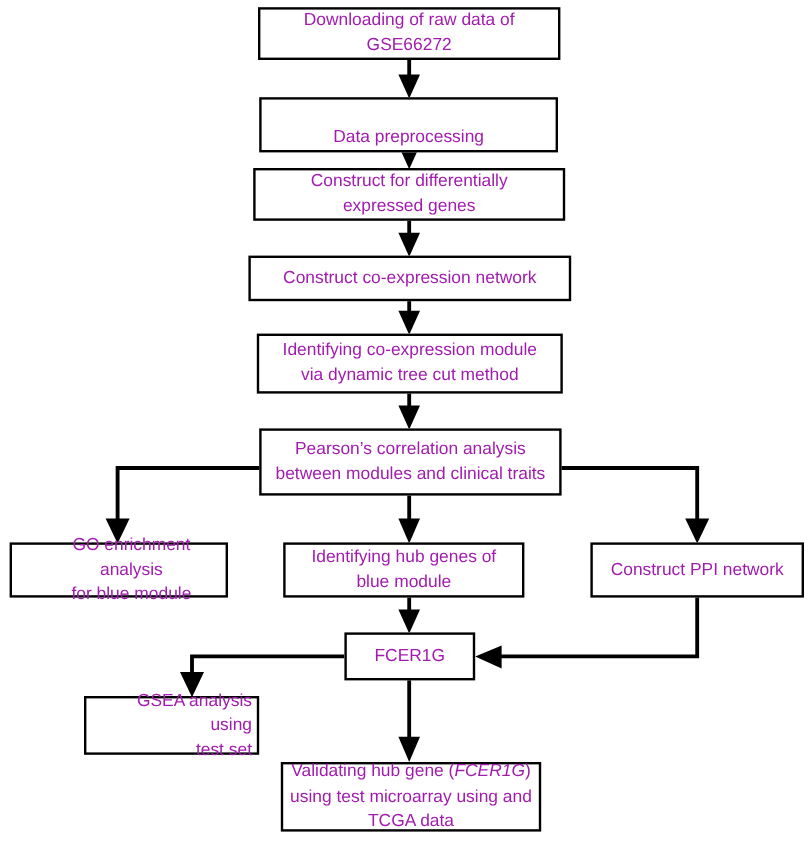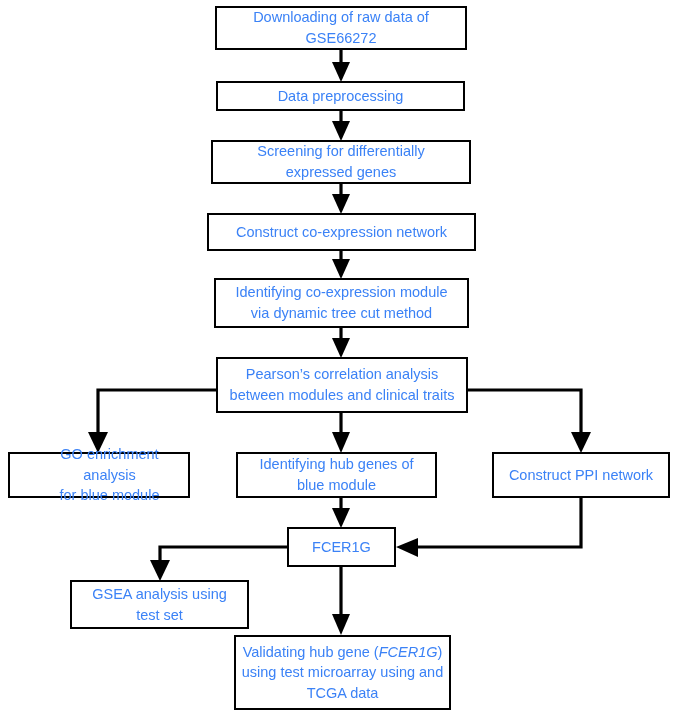"Downloading of raw data of" .node { color: #3b82f6 -> #a21caf }
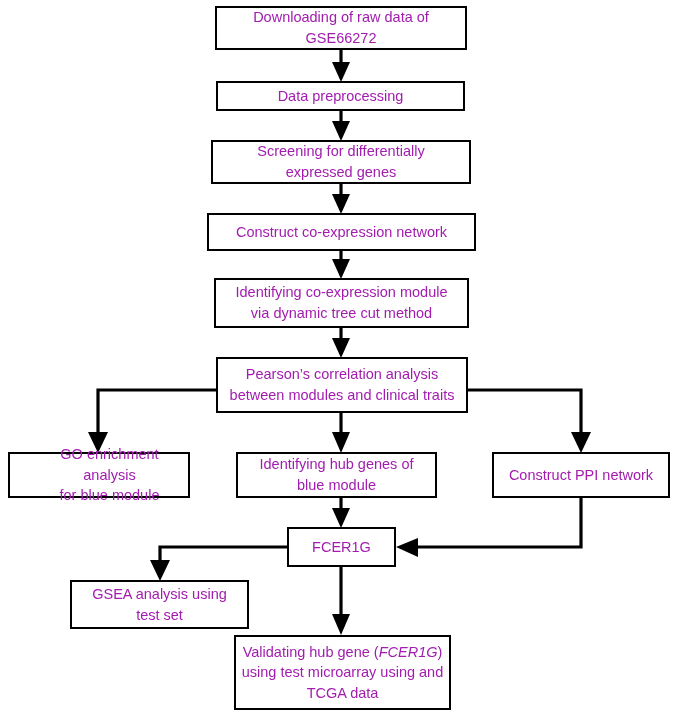"Data preprocessing" div.node { align-items: none -> flex-end; height: 30px -> 46px }
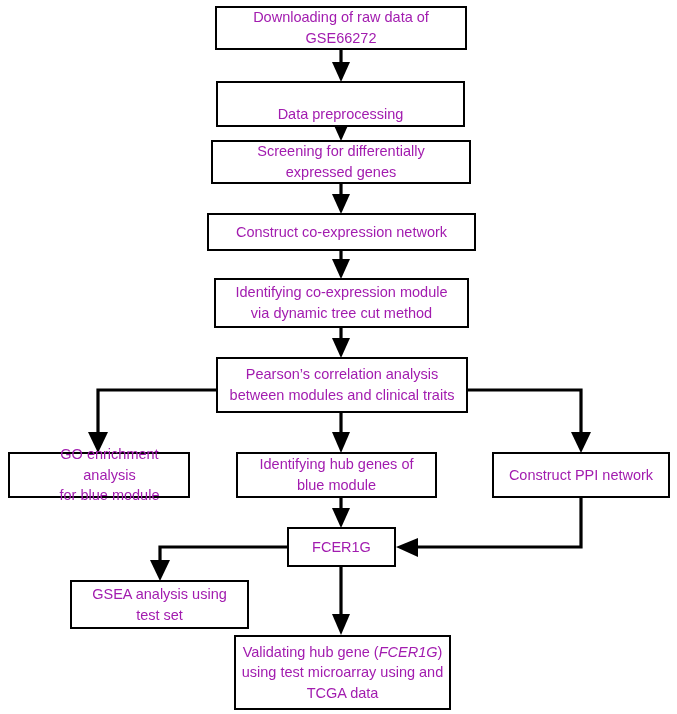"Screening for differentially" span.node-text { text: Screening -> Construct }
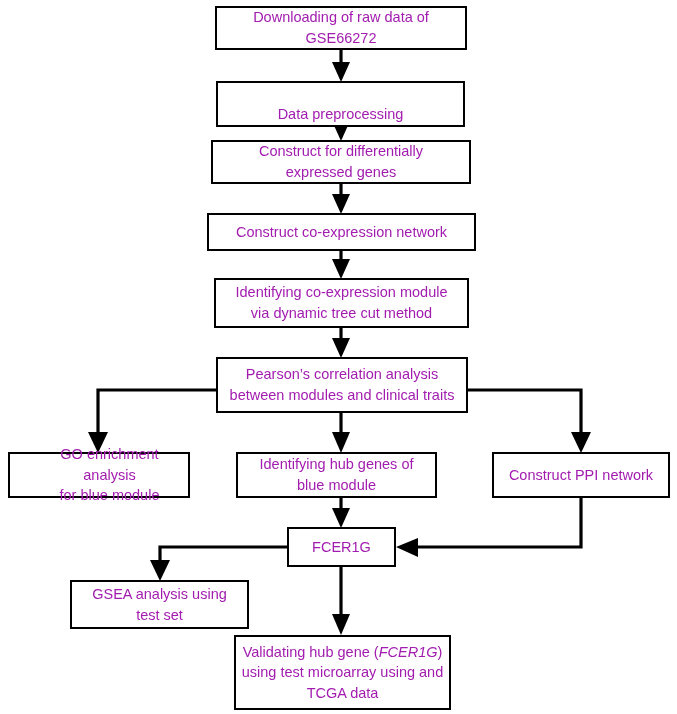"GSEA analysis using" div.node { text-align: none -> right; width: 179px -> 146px }
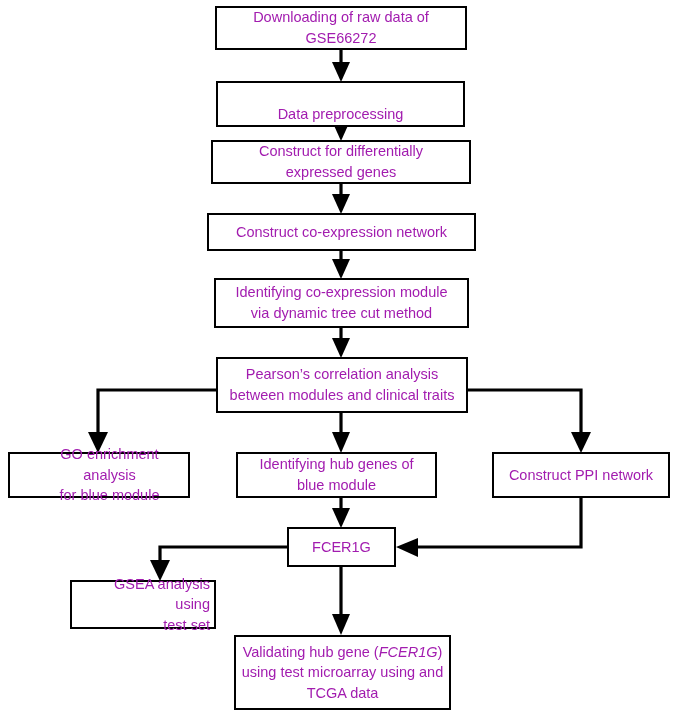"Validating hub gene (FCER1G)" div.node { height: 75px -> 58px }
